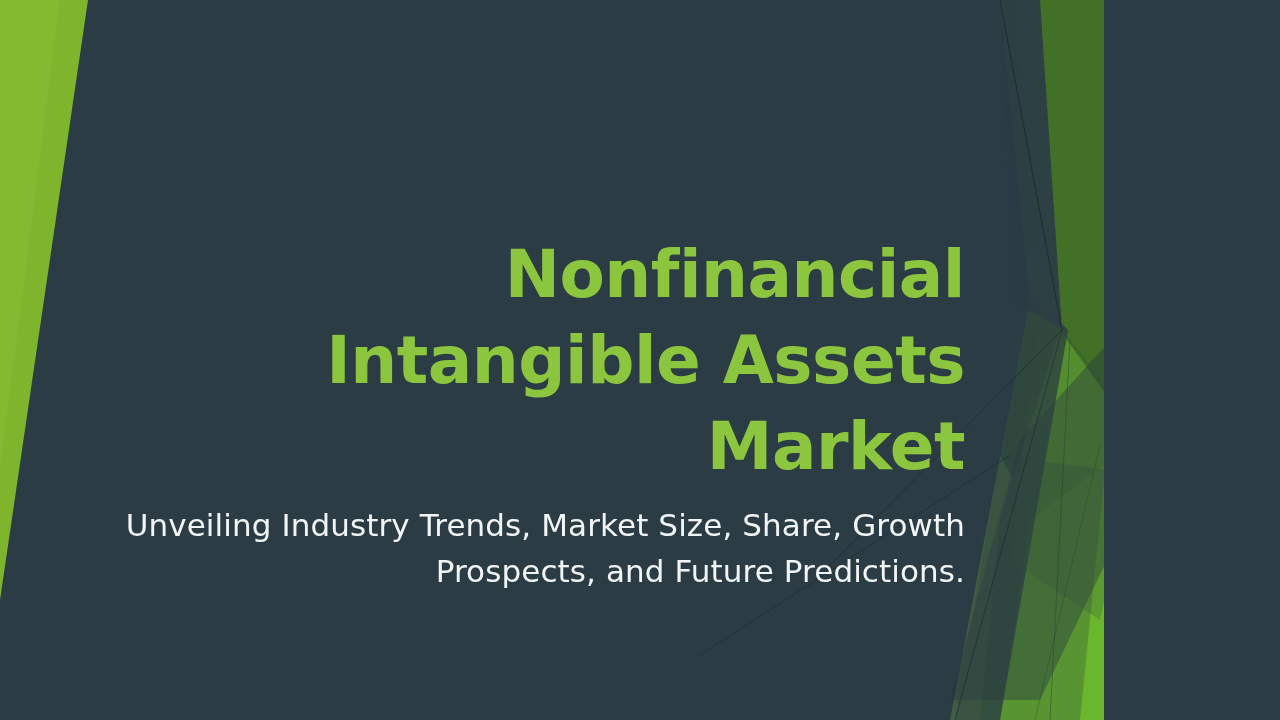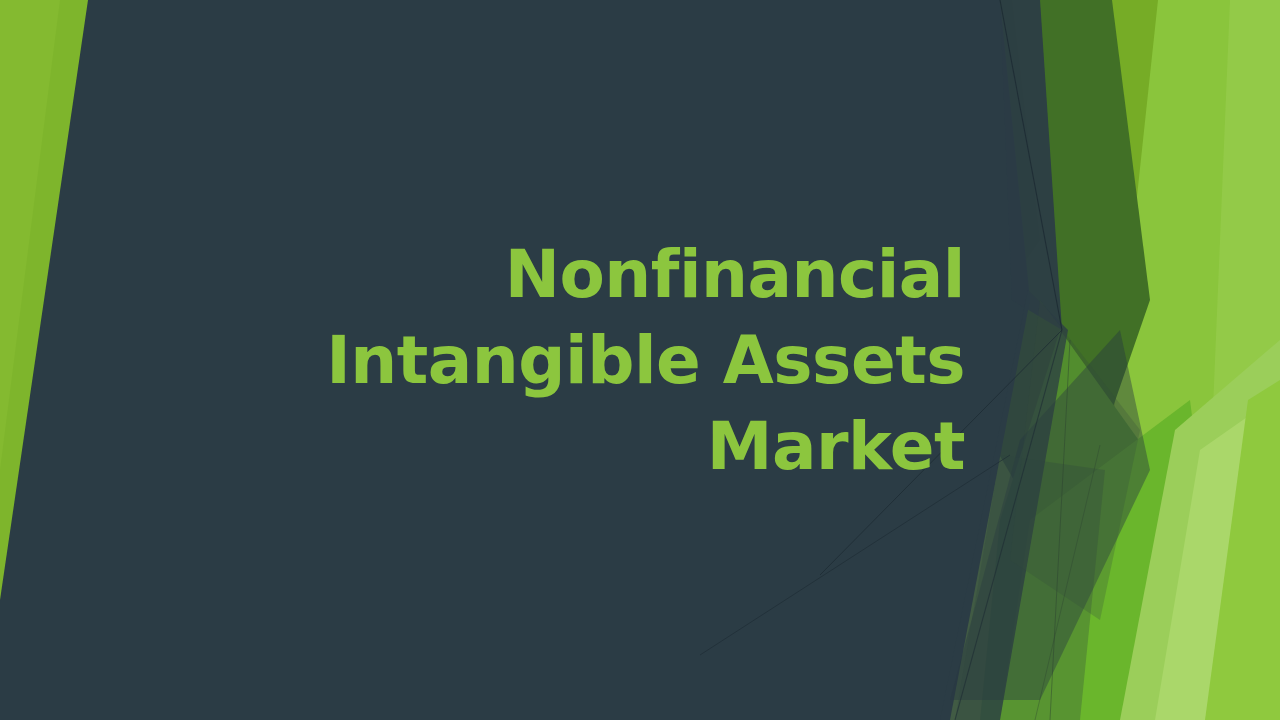"Nonfinancial Intangible Assets Market" #slide { width: 1280px -> 1104px }
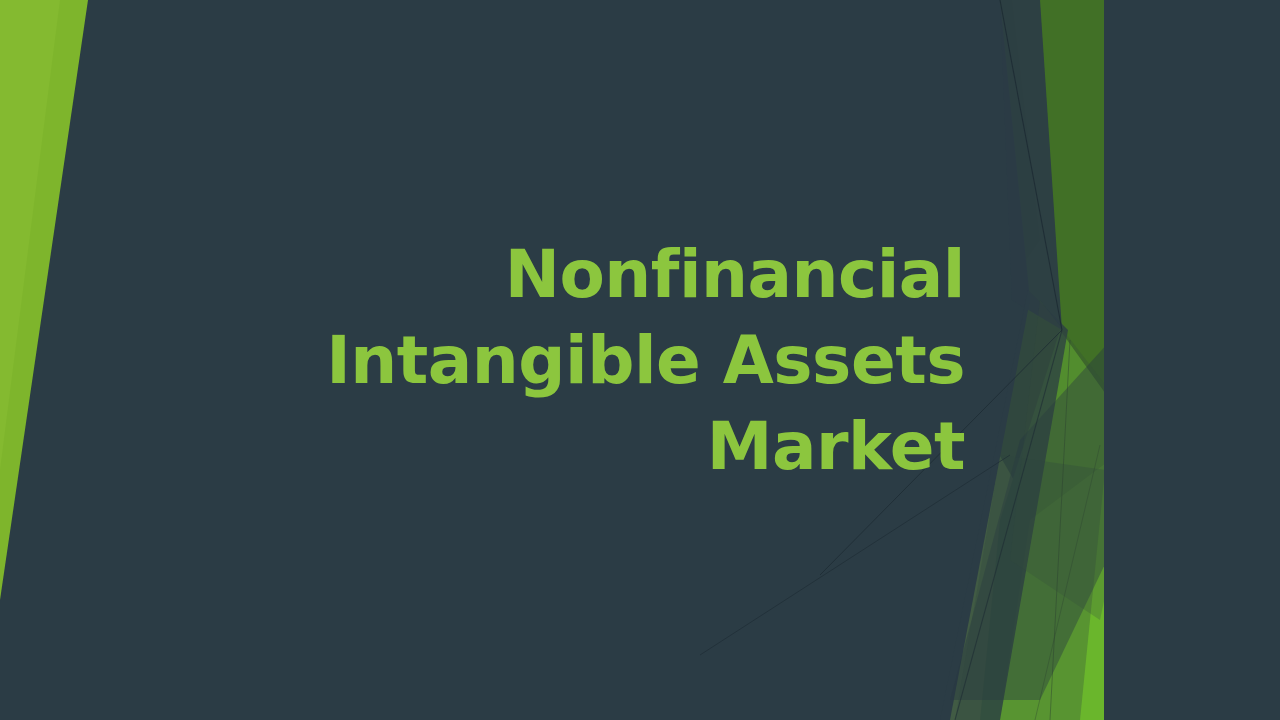"Unveiling Industry Trends, Market Size," p { html: none -> <p>Unveiling Industry Trends, Market Size, Share, Growth Prospects, and Future Predictions.</p> }
